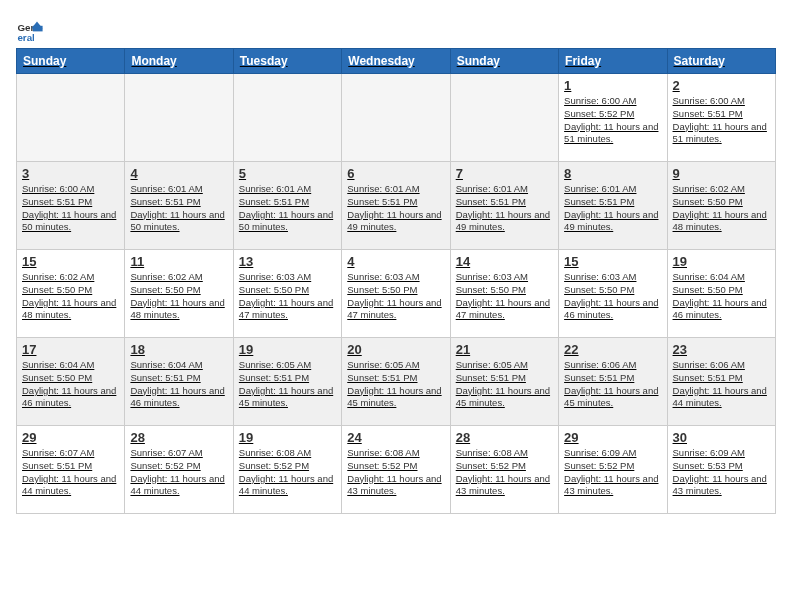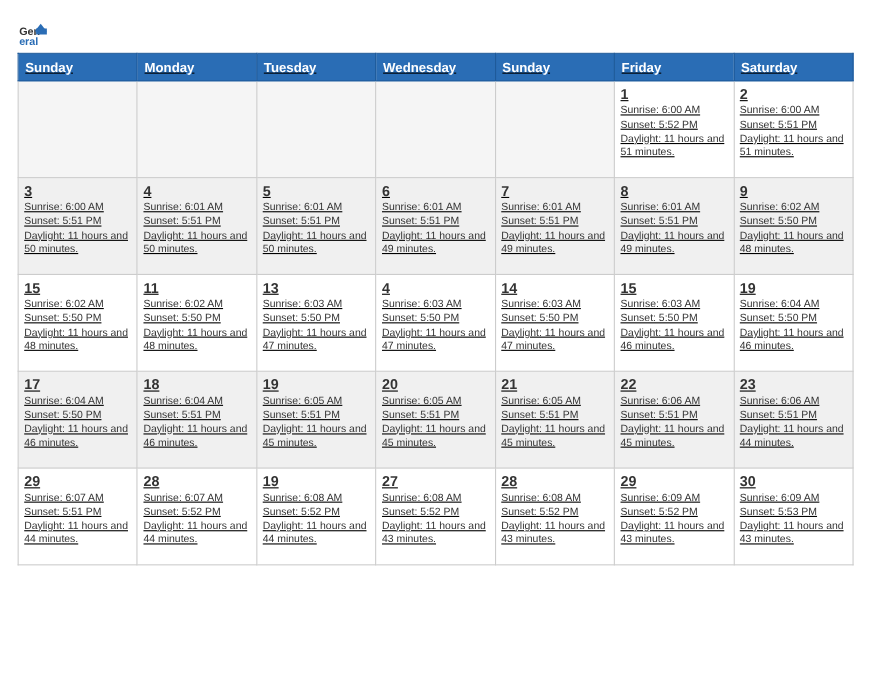"27" span.day-number { text: 27 -> 24 }
